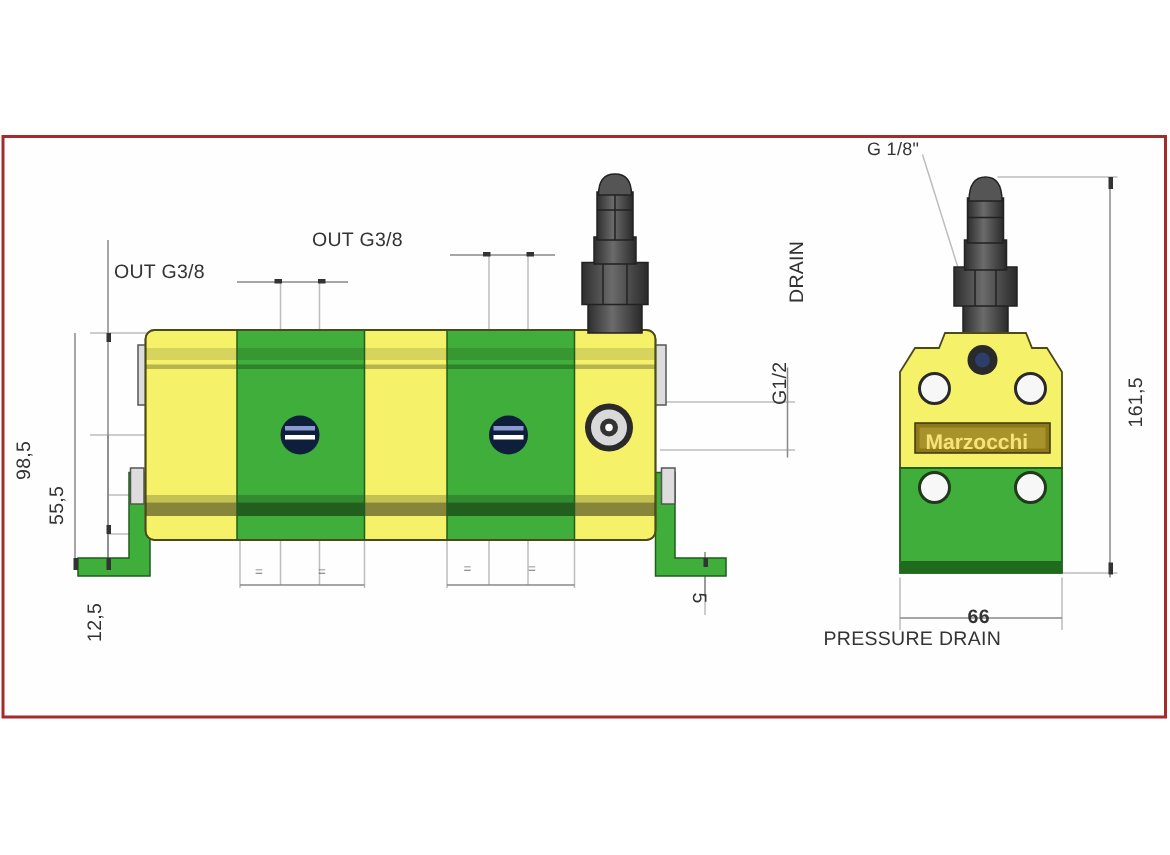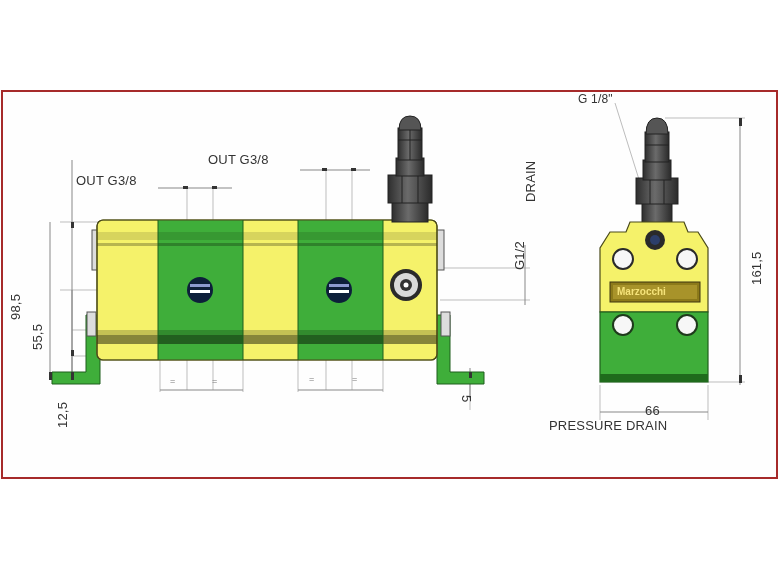"Marzocchi" span.lbl { font-size: 10px -> 14px }
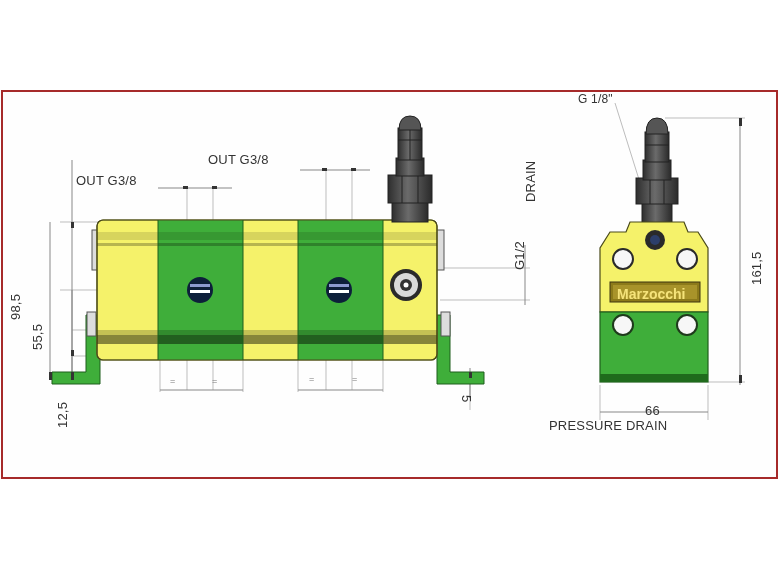"66" span.lbl { font-weight: none -> bold }
